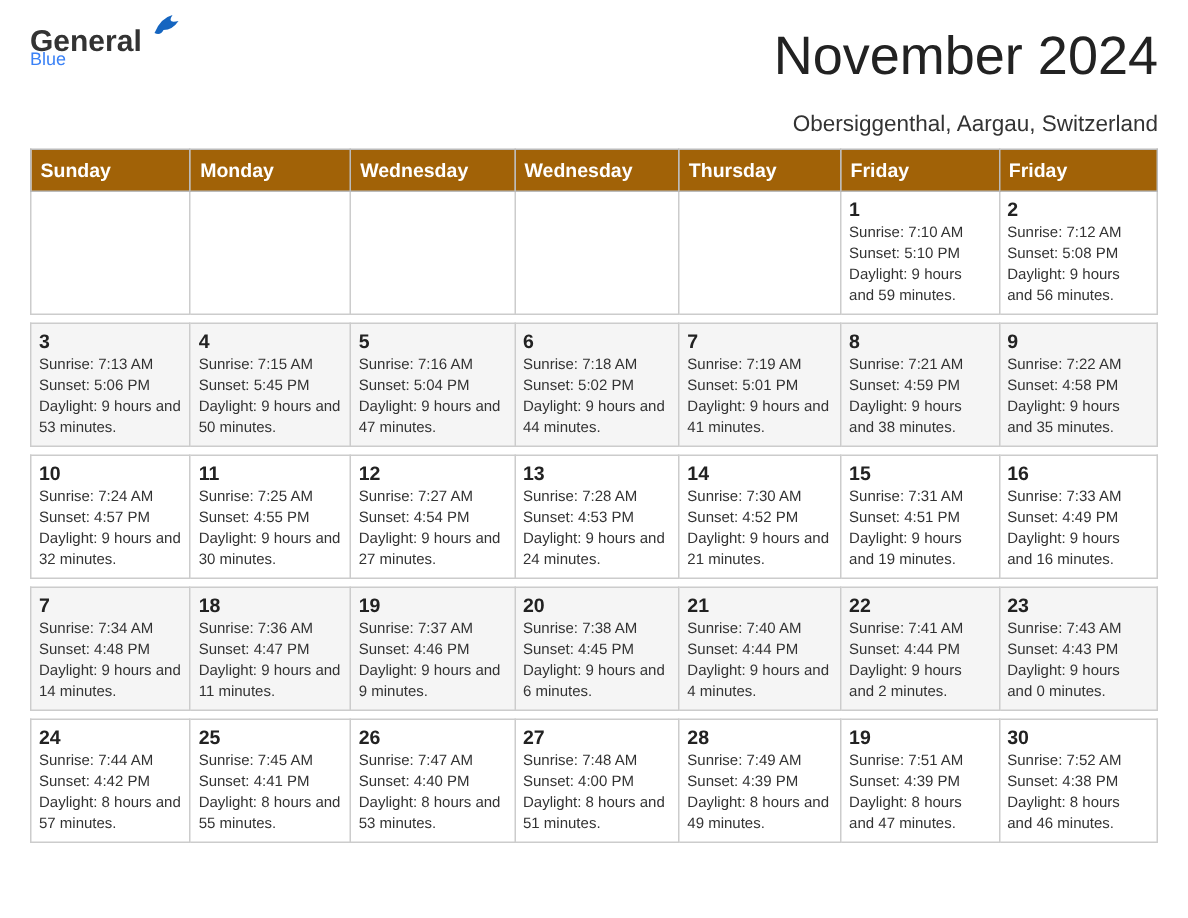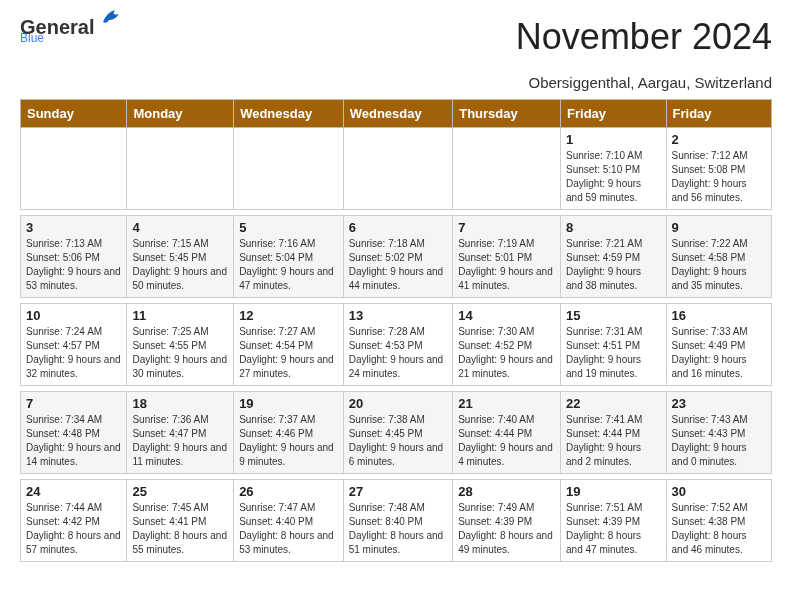"Sunrise: 7:48 AM Sunset: 8:40" div.day-info { text: 8:40 -> 4:00 }
